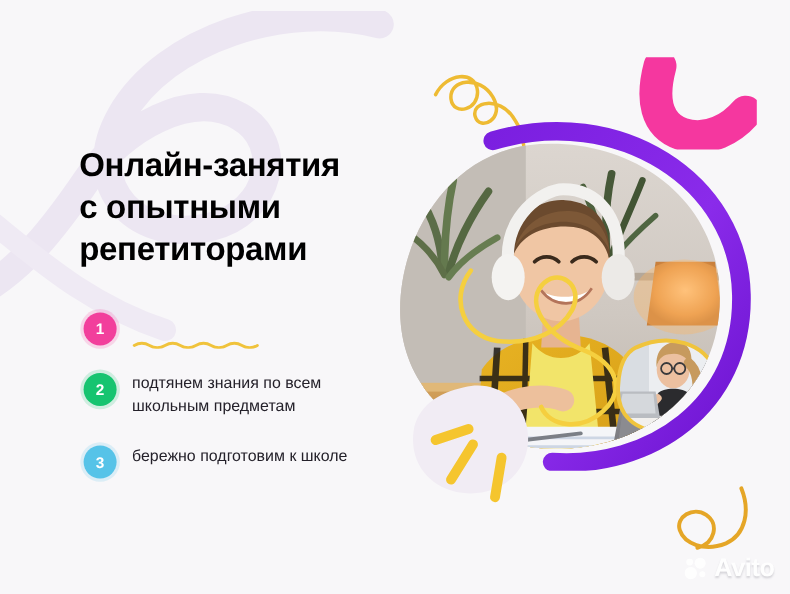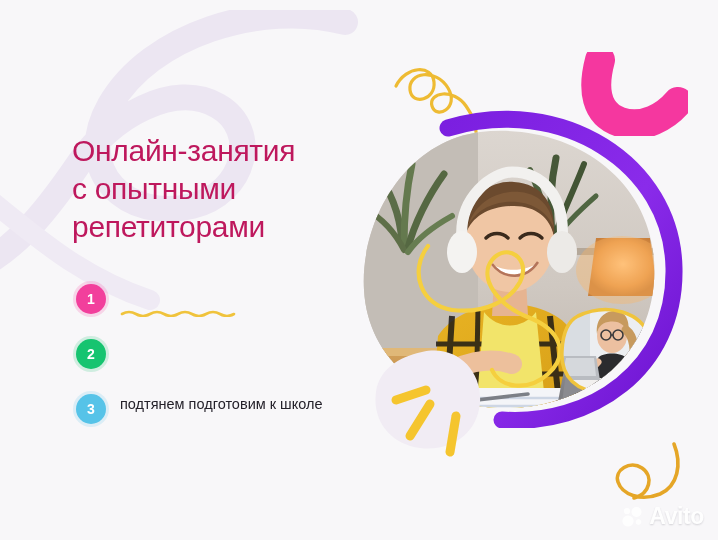"Онлайн-занятия" .headline { color: #be185d -> #000000; font-weight: normal -> bold }
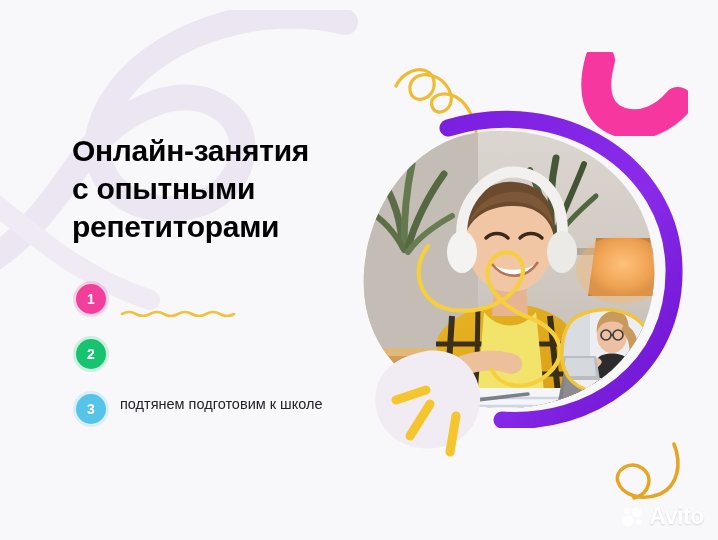"подтянем знания по всем" div.row-text { html: none -> <div>подтянем знания по всем школьным предметам</div> }
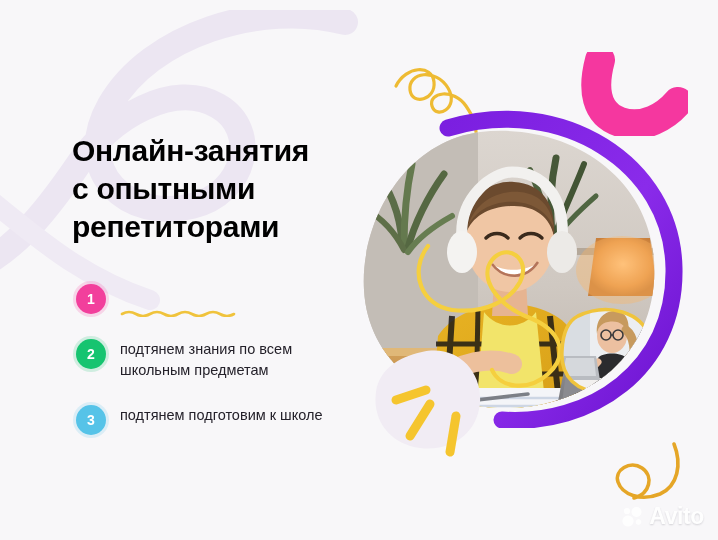"подтянем подготовим к школе" div.row-text { text: подтянем -> бережно }
